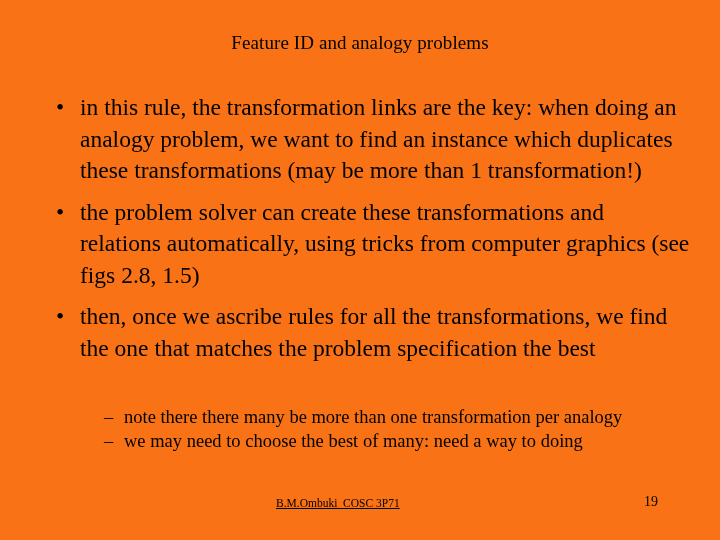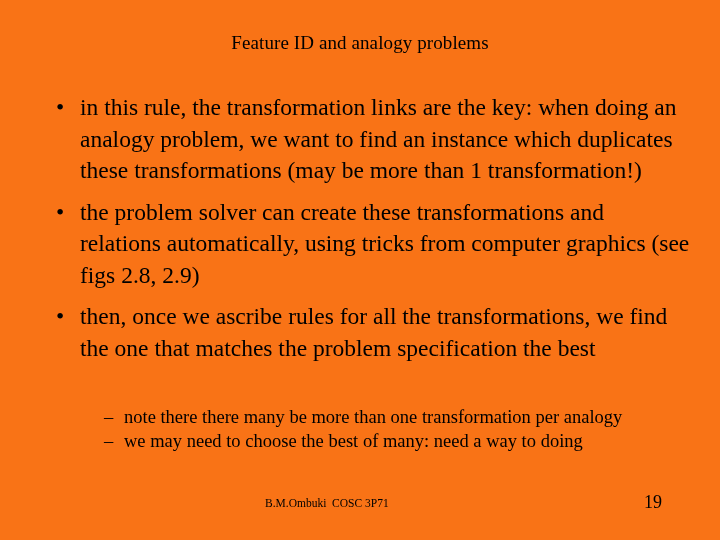"the problem solver can create" span.btext { text: 2.9 -> 1.5 }
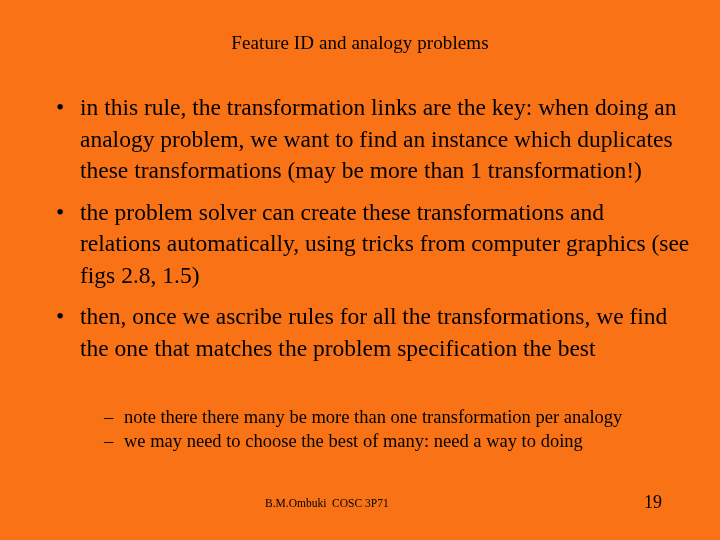"B.M.Ombuki COSC 3P71" .footer-credit { left: 265px -> 276px; text-decoration: none -> underline }
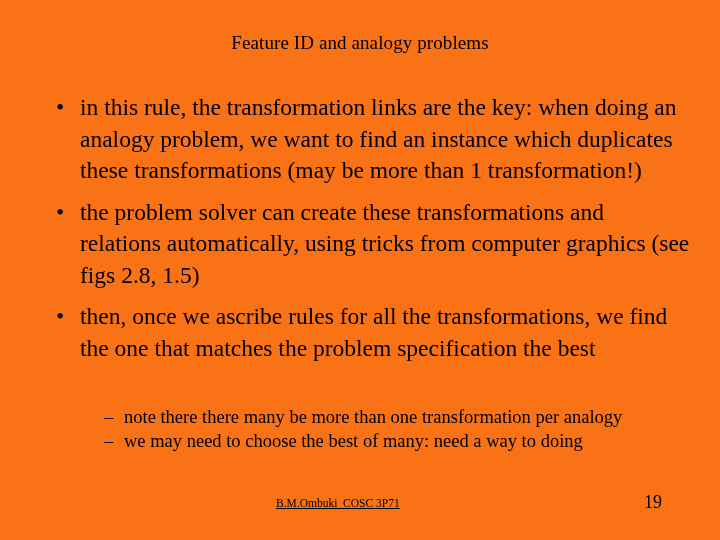"19" .footer-pagenum { font-size: 18px -> 14px }
